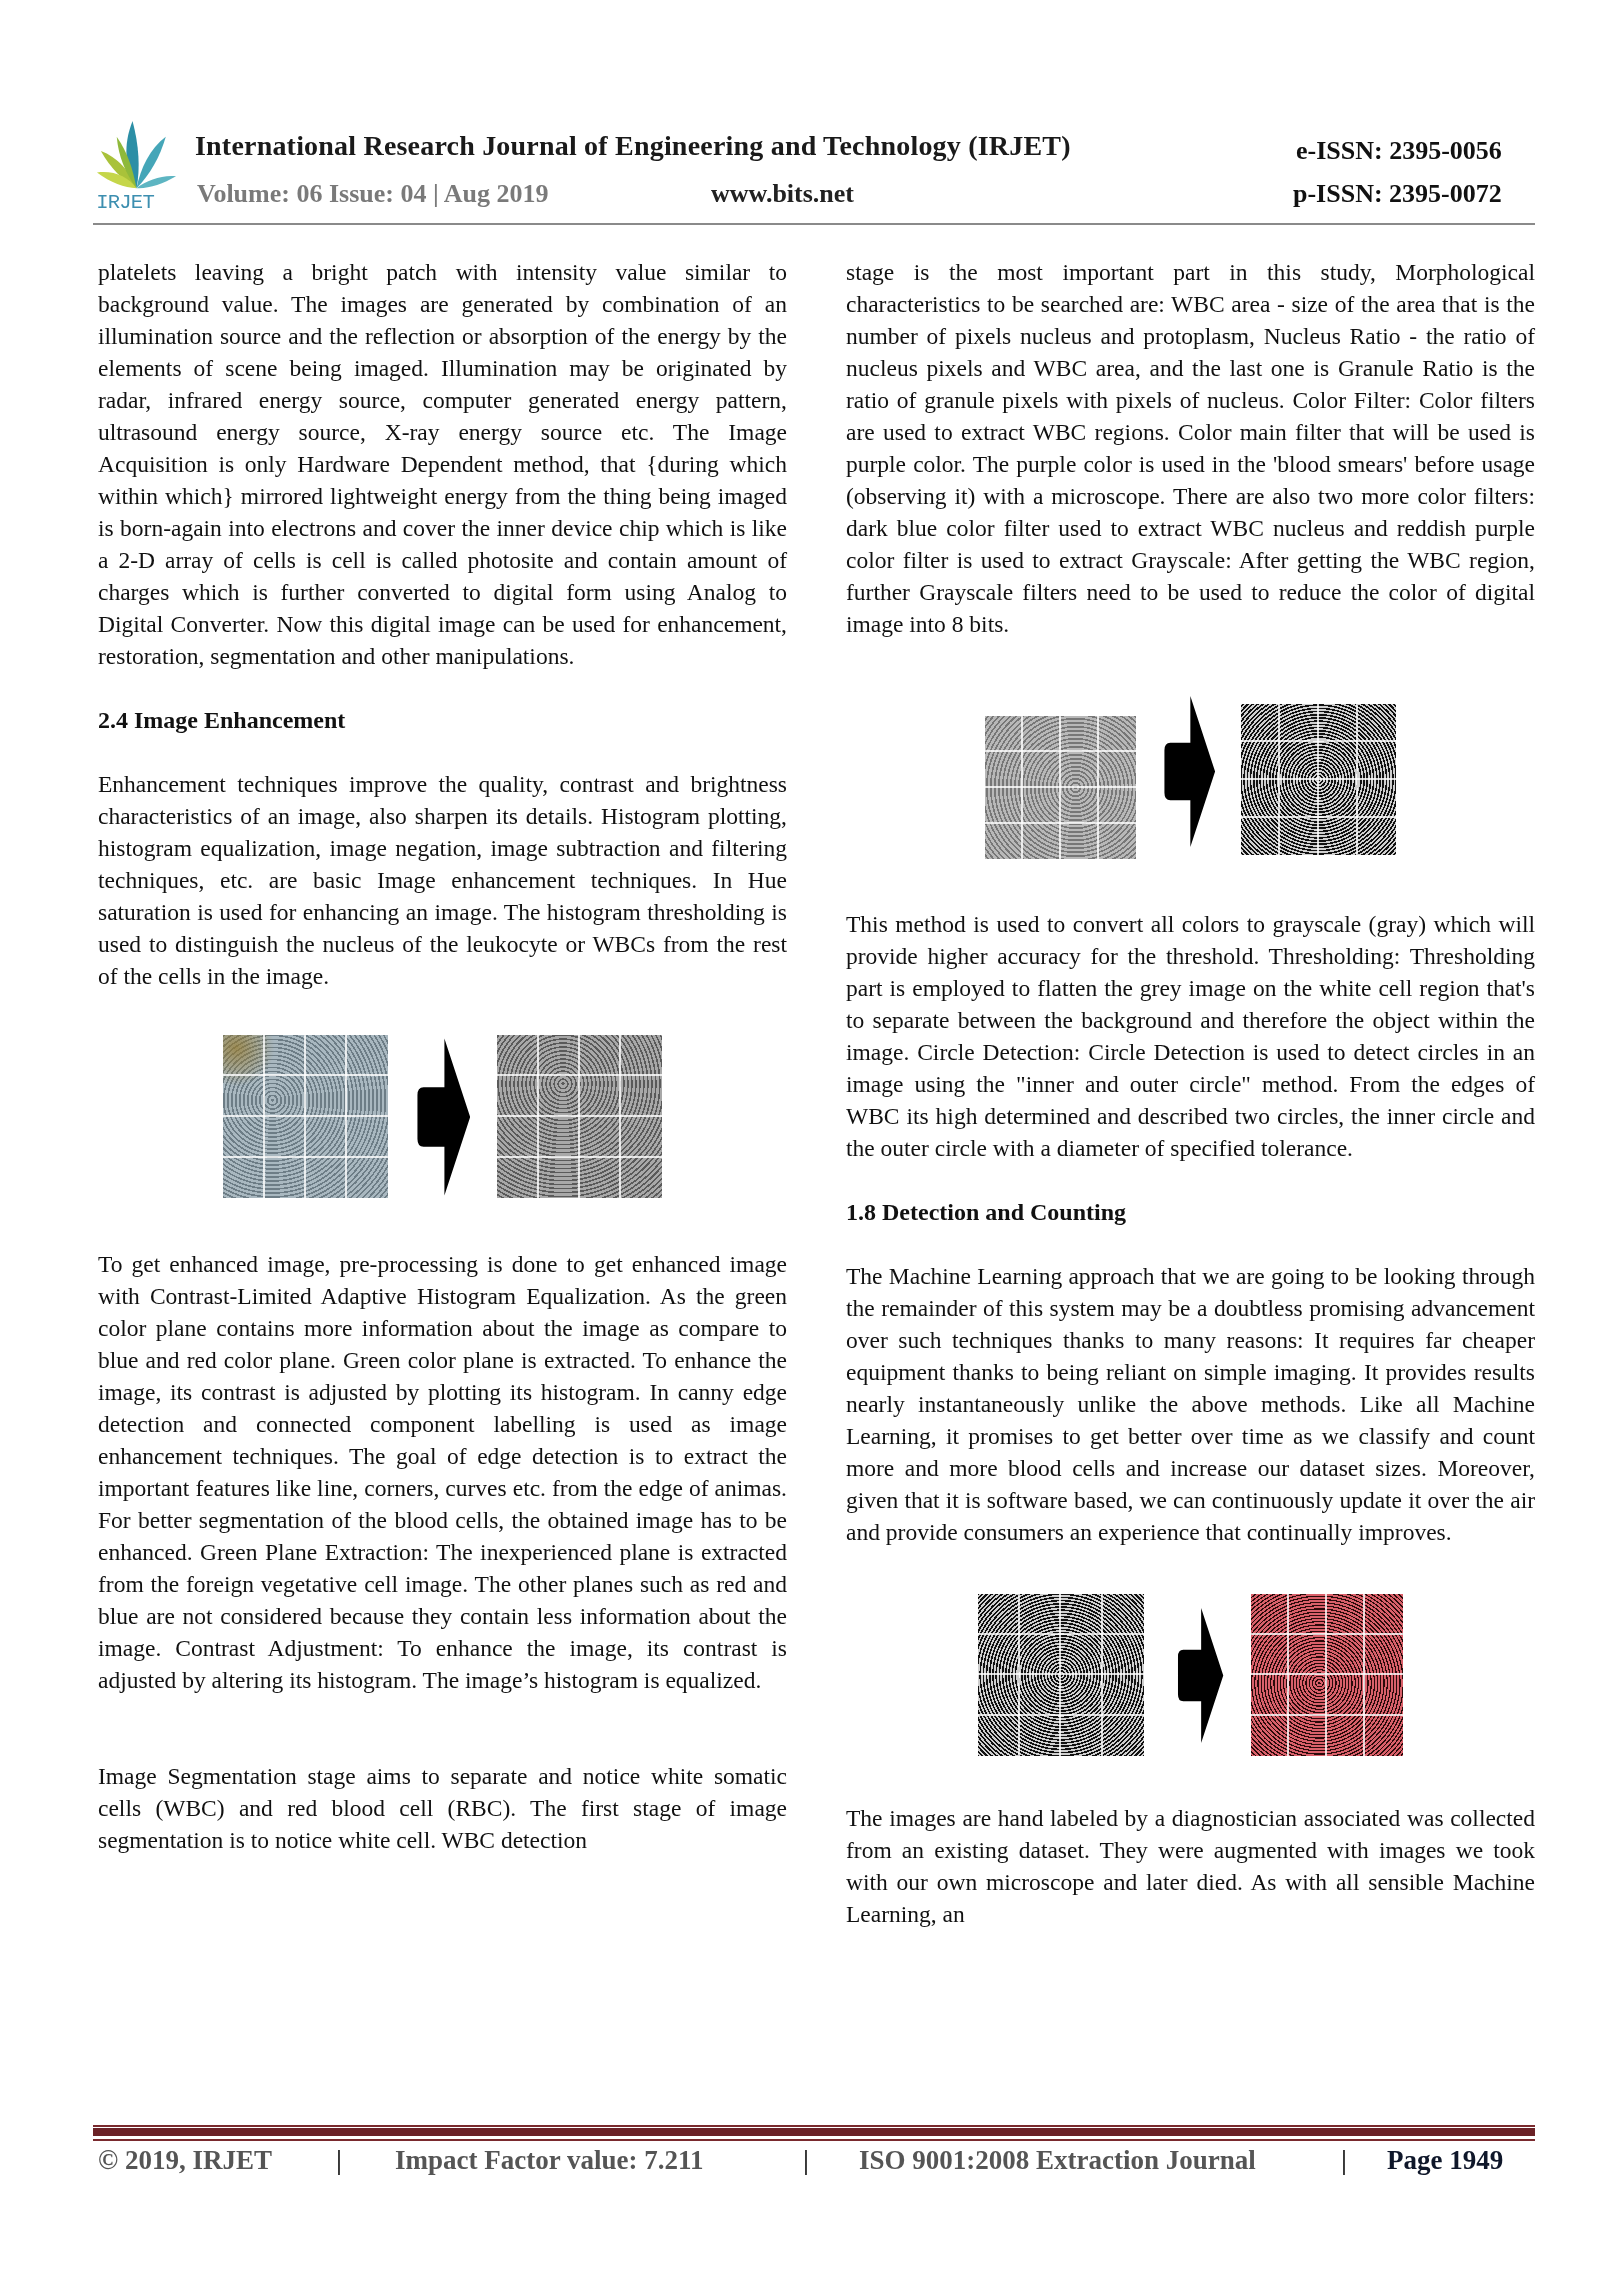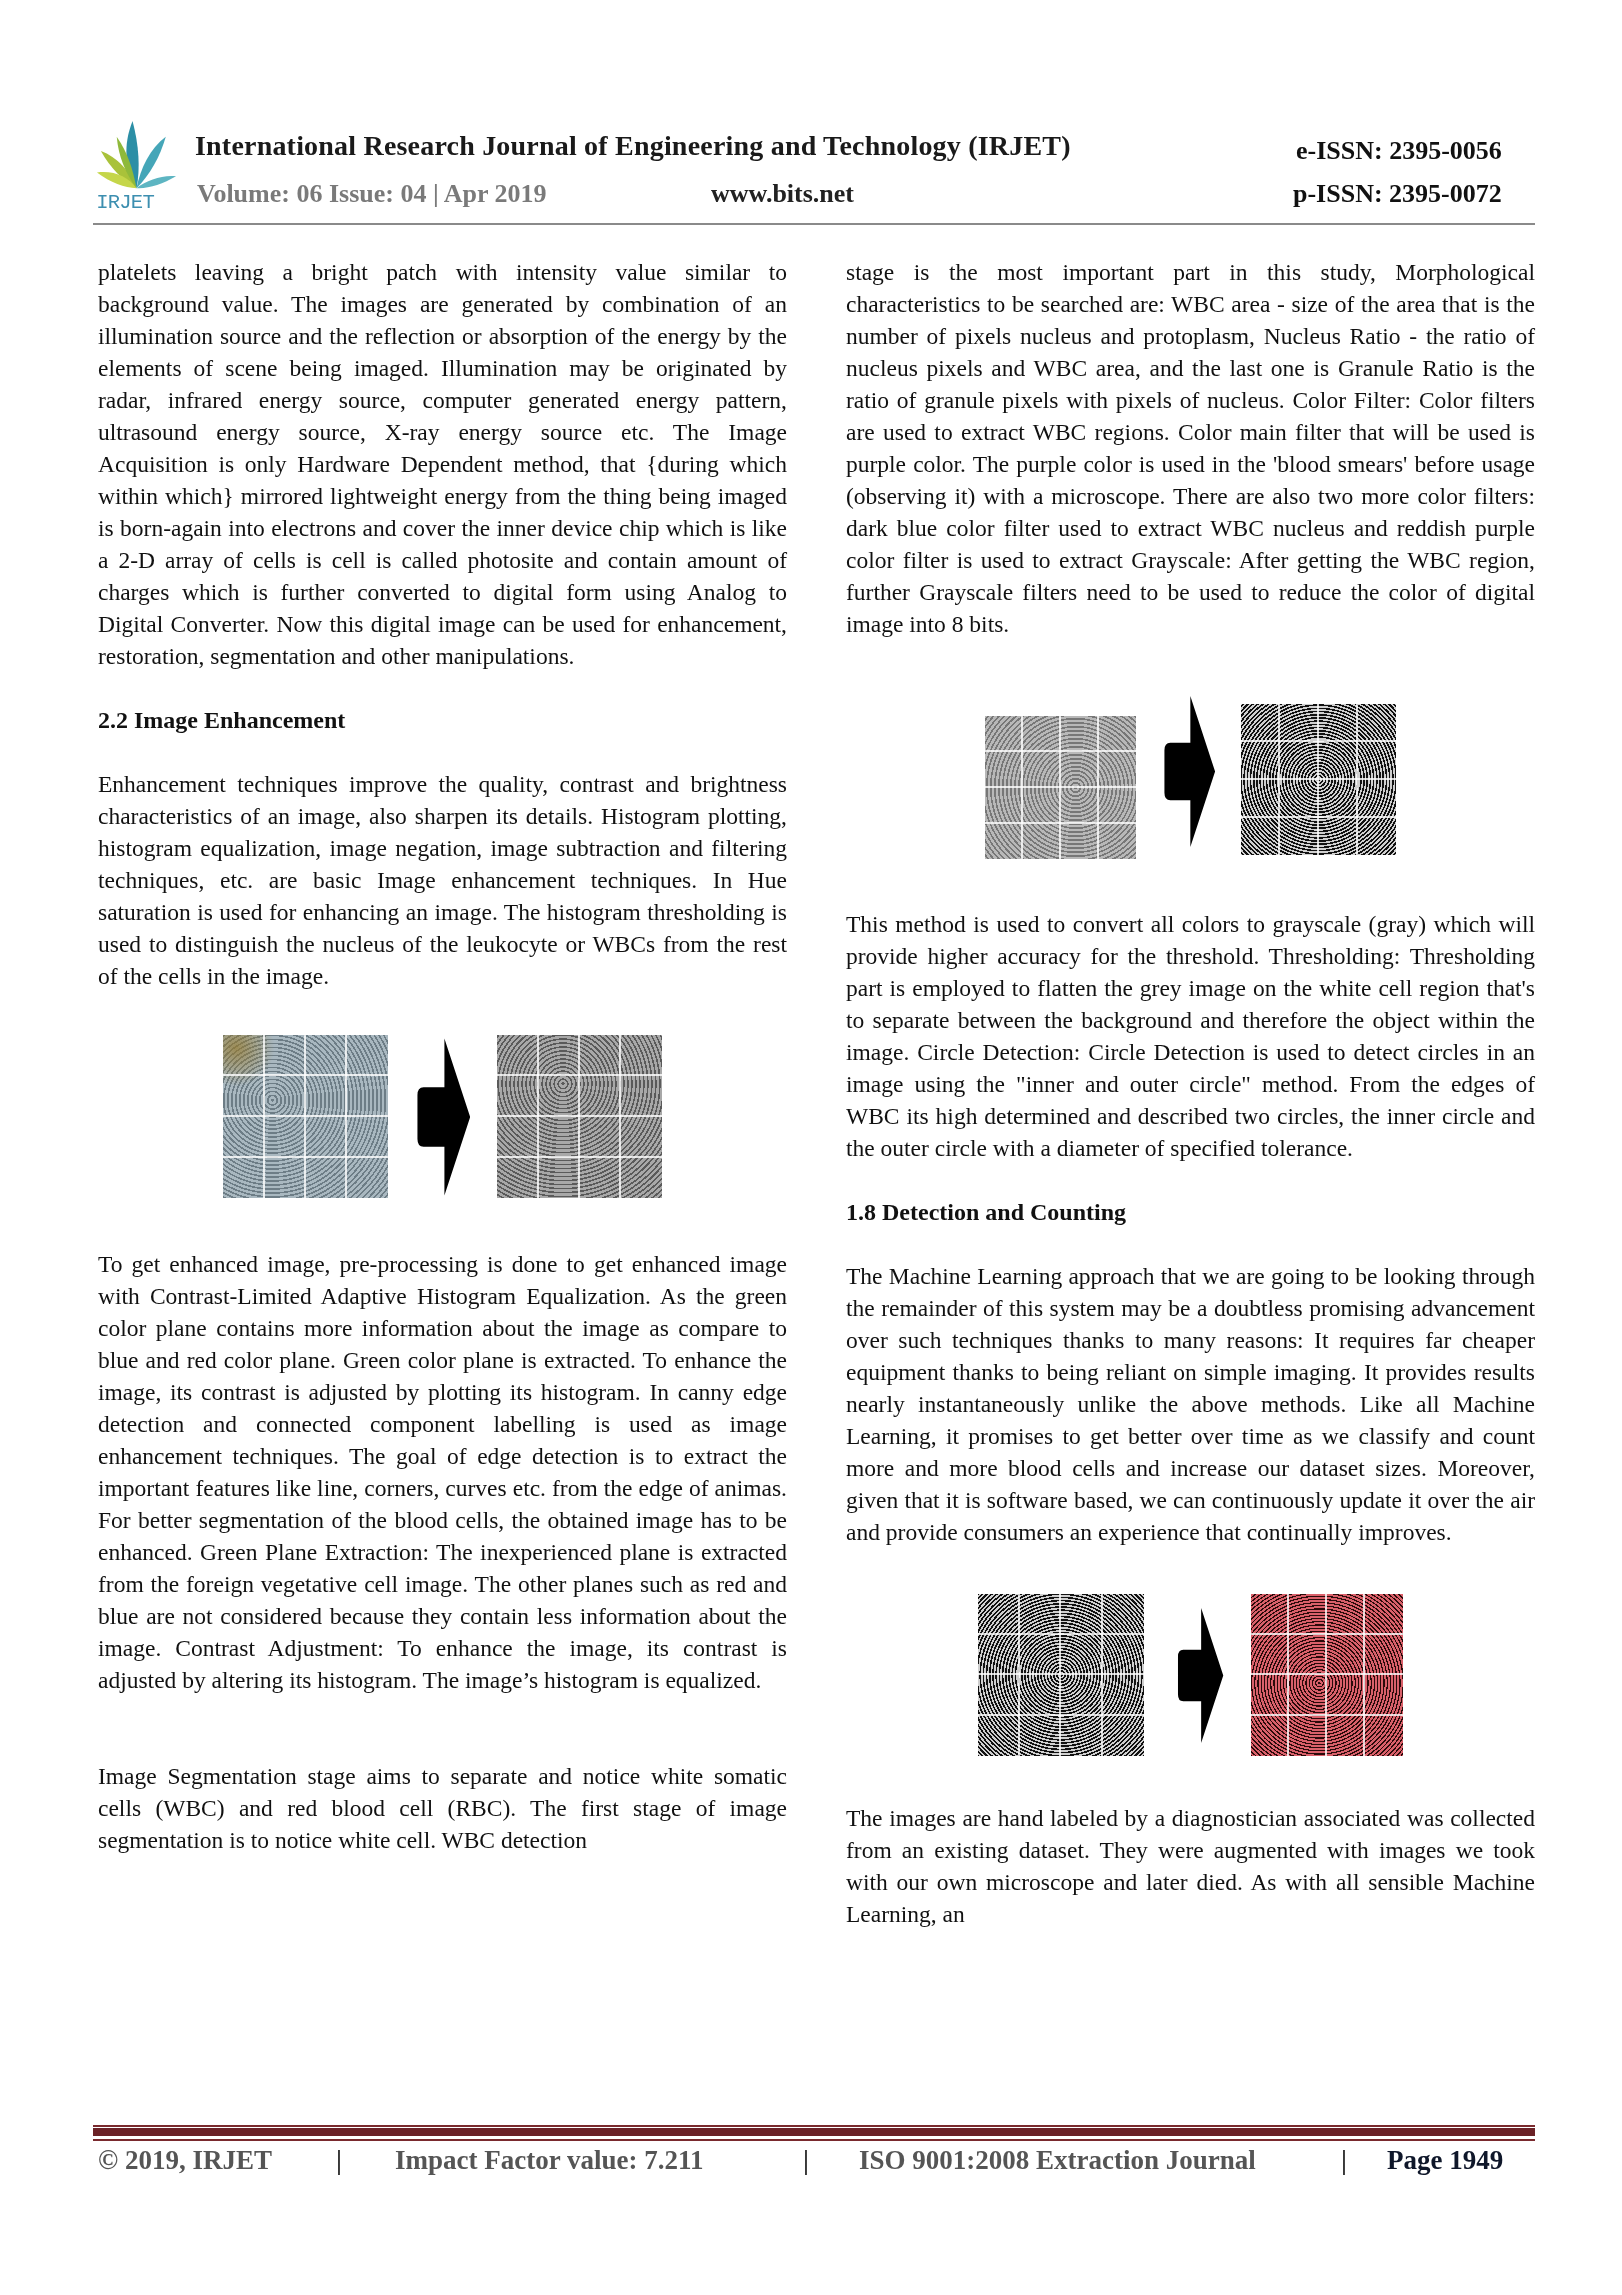"Volume: 06 Issue: 04 |" div.abs { text: Apr -> Aug }
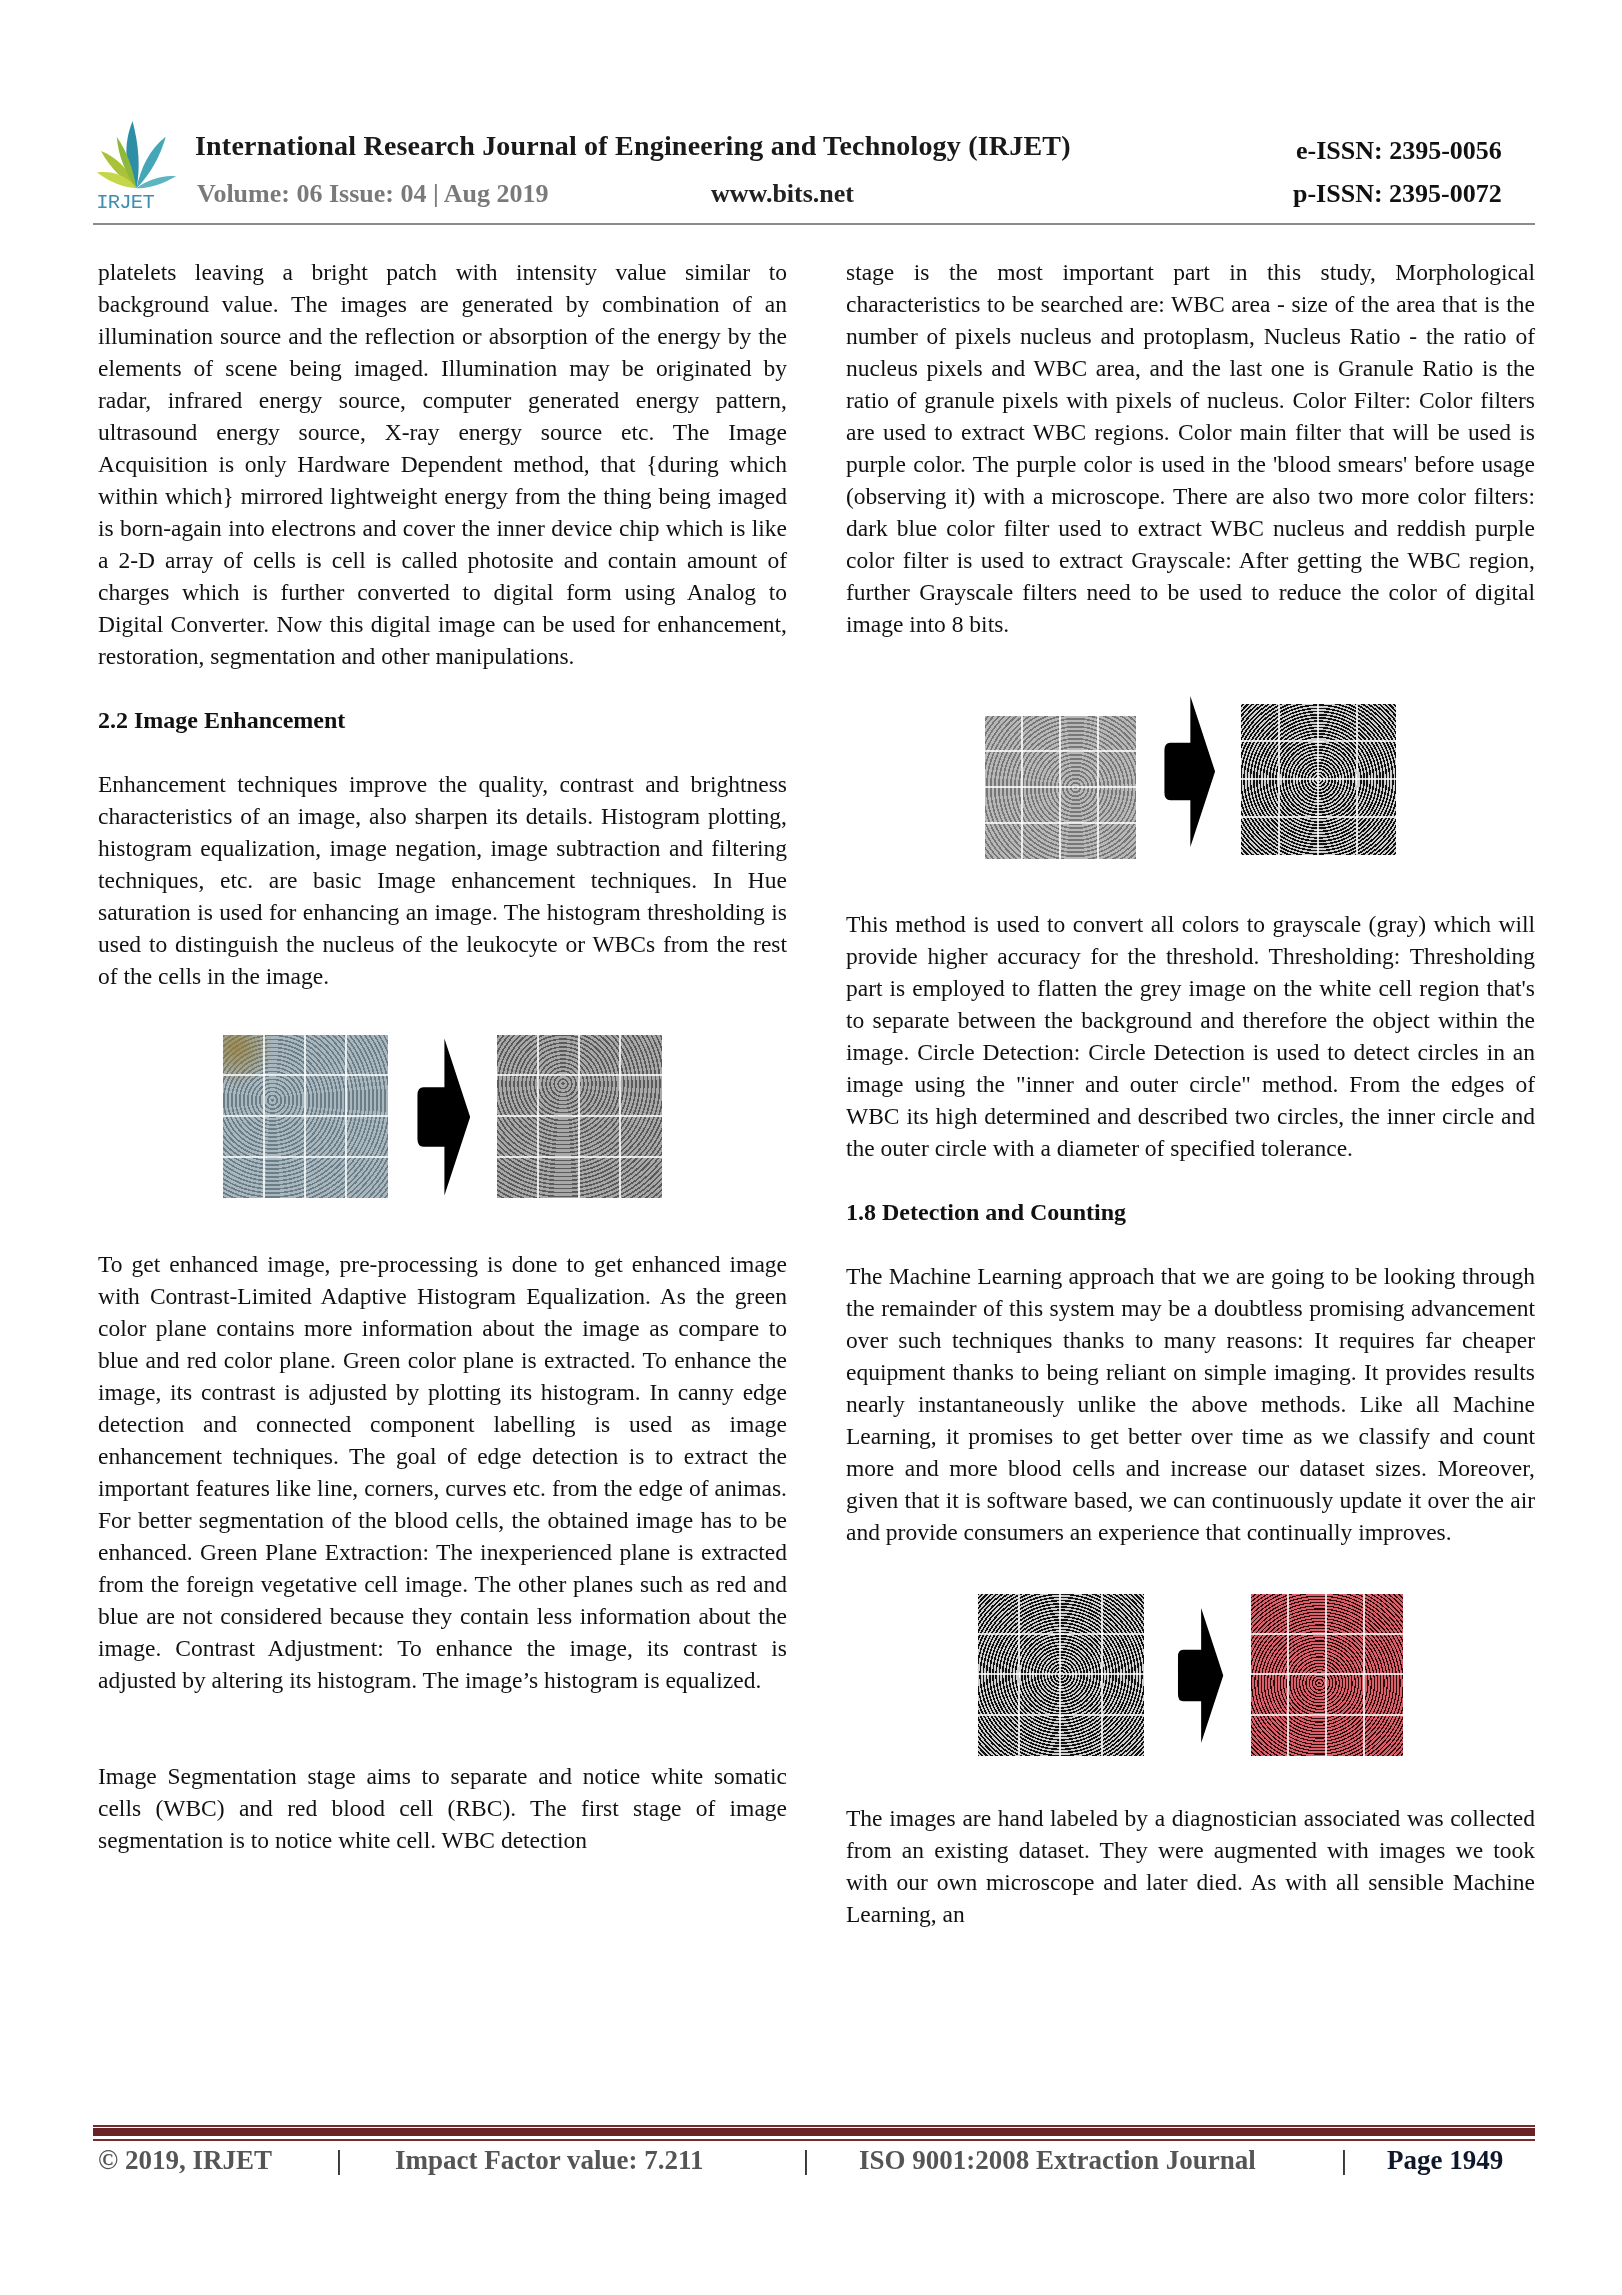"2.2 Image Enhancement" h3 { text: 2.2 -> 2.4 }
